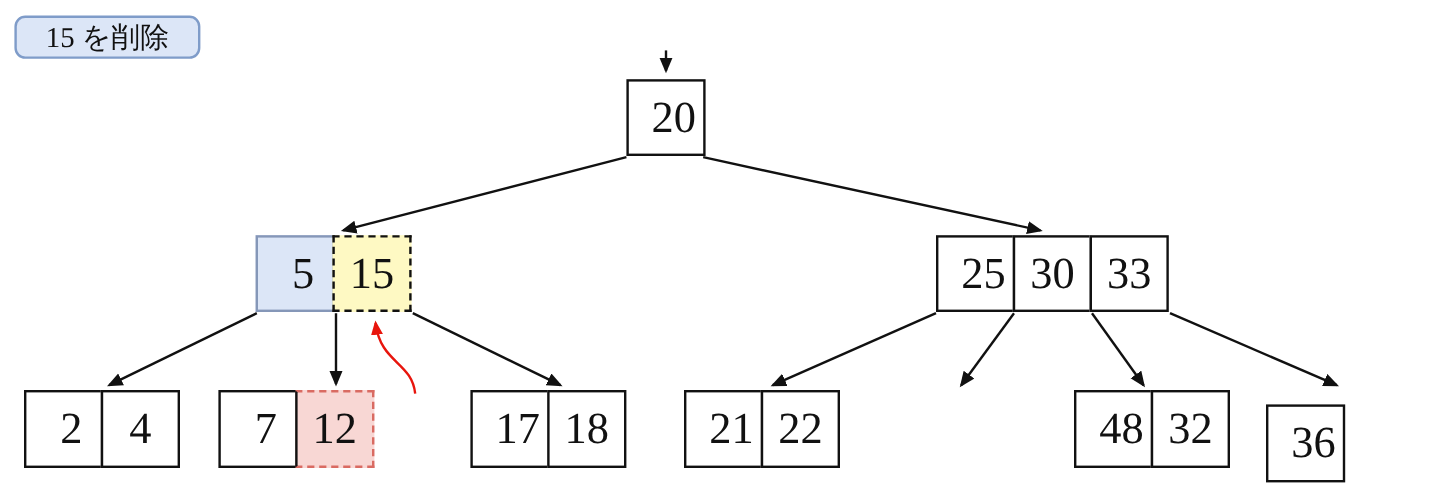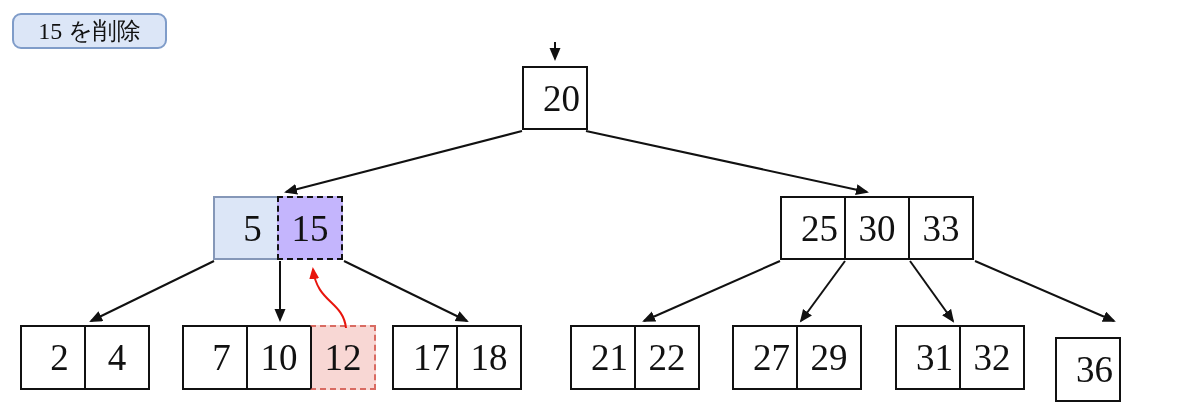"15" .cell.dashed-black { background: #c4b5fd -> #fef9c3 }
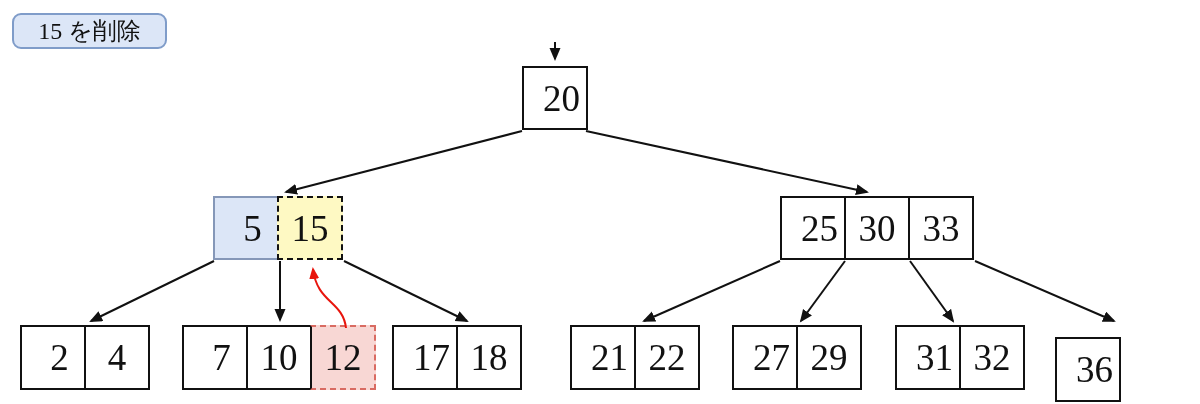"10" div.cell { html: <div>10</div> -> none }
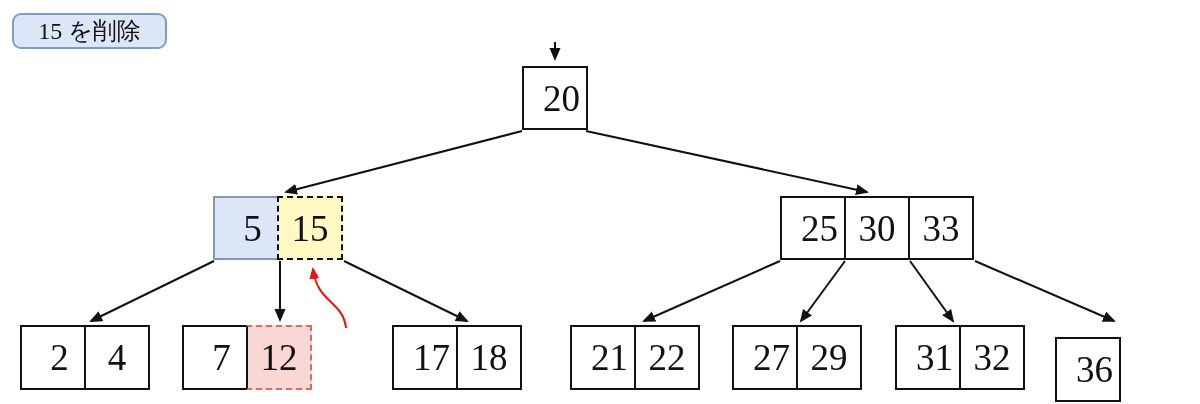"27" div.node { html: <div> <div>27</div> <div>29</div> </div> -> none }
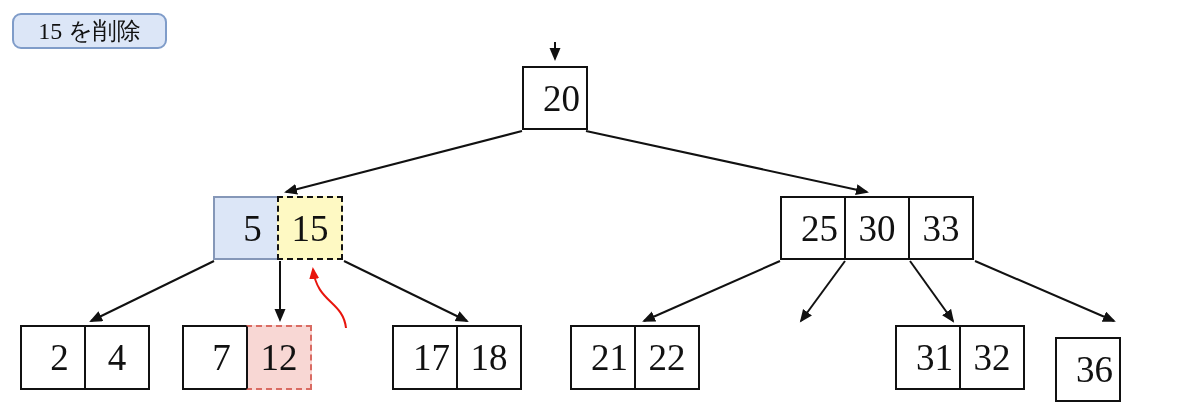"31" div.cell { text: 31 -> 48 }
